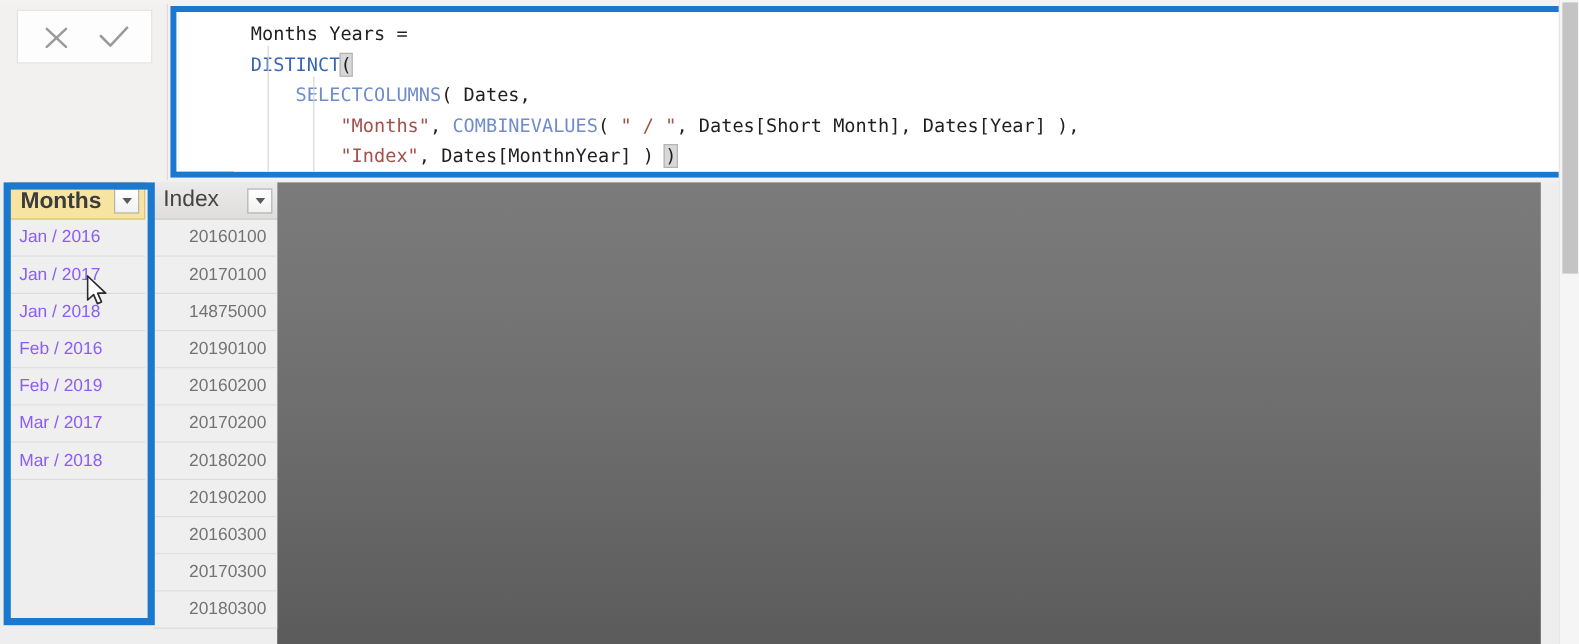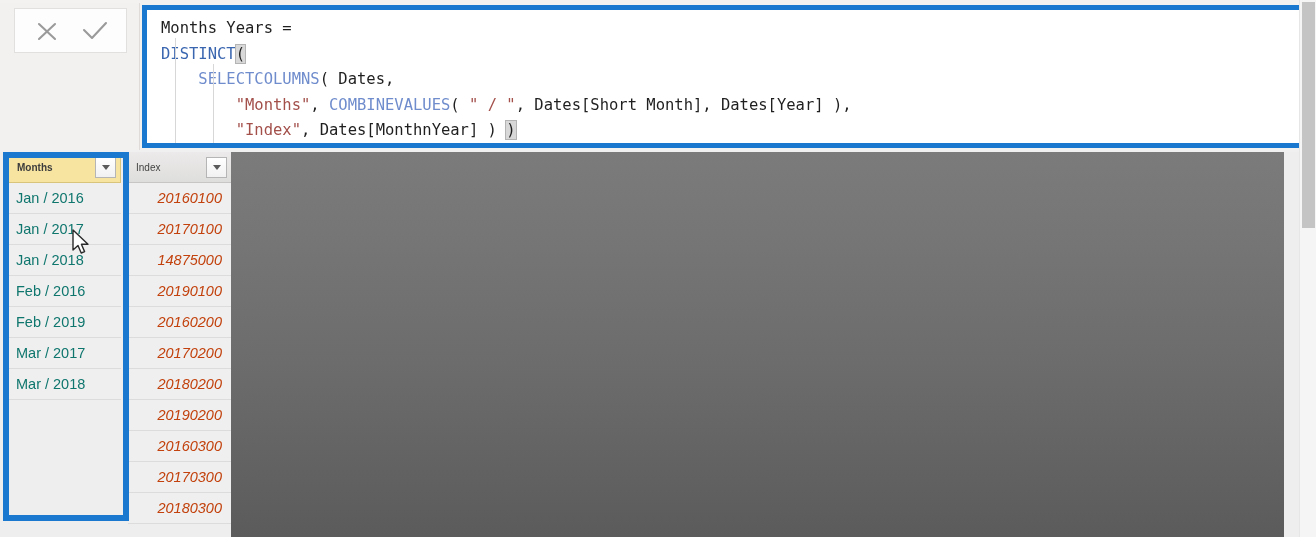"Months Years =" .formula-inner { margin-left: none -> 48px }
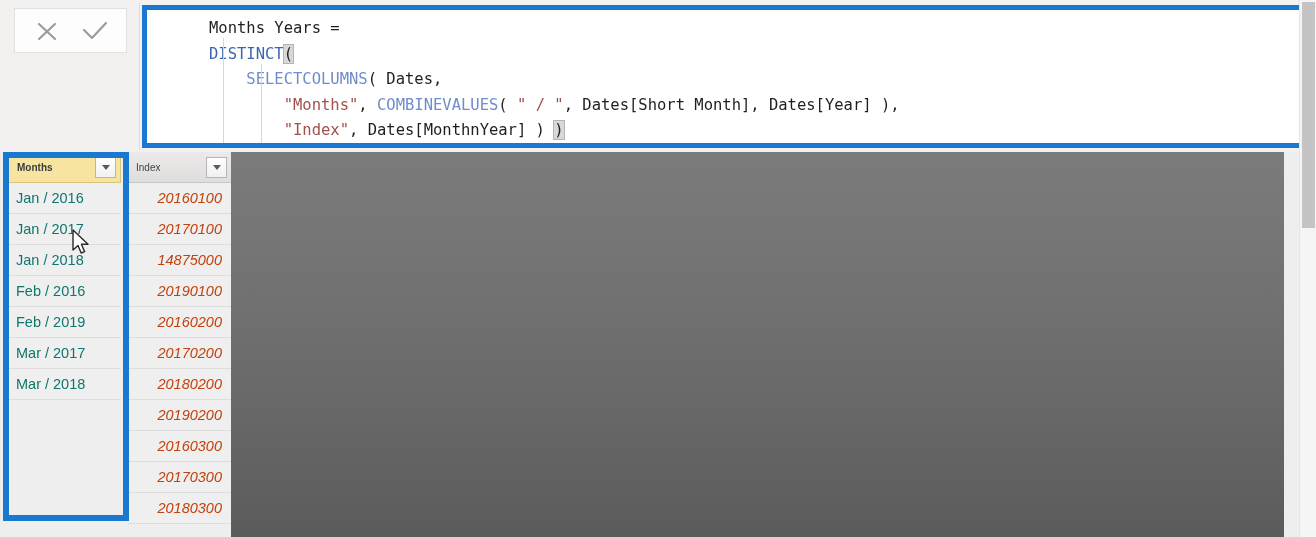"Months" .hdr { font-size: 10px -> 19px }
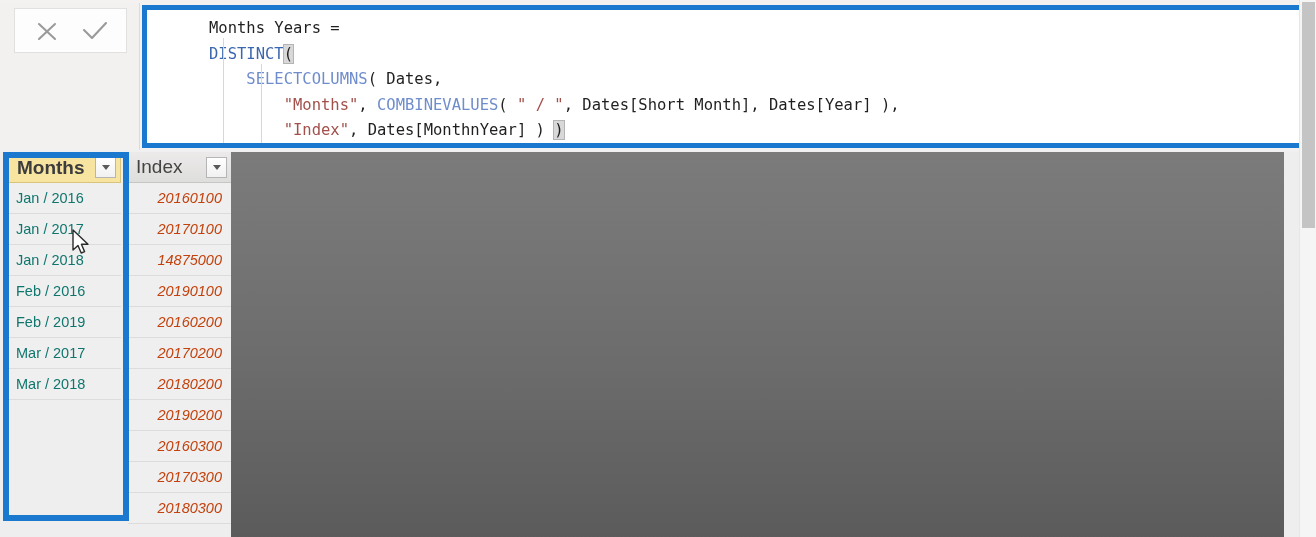"Jan / 2016" .cell { color: #0f766e -> #8b5cf6 }
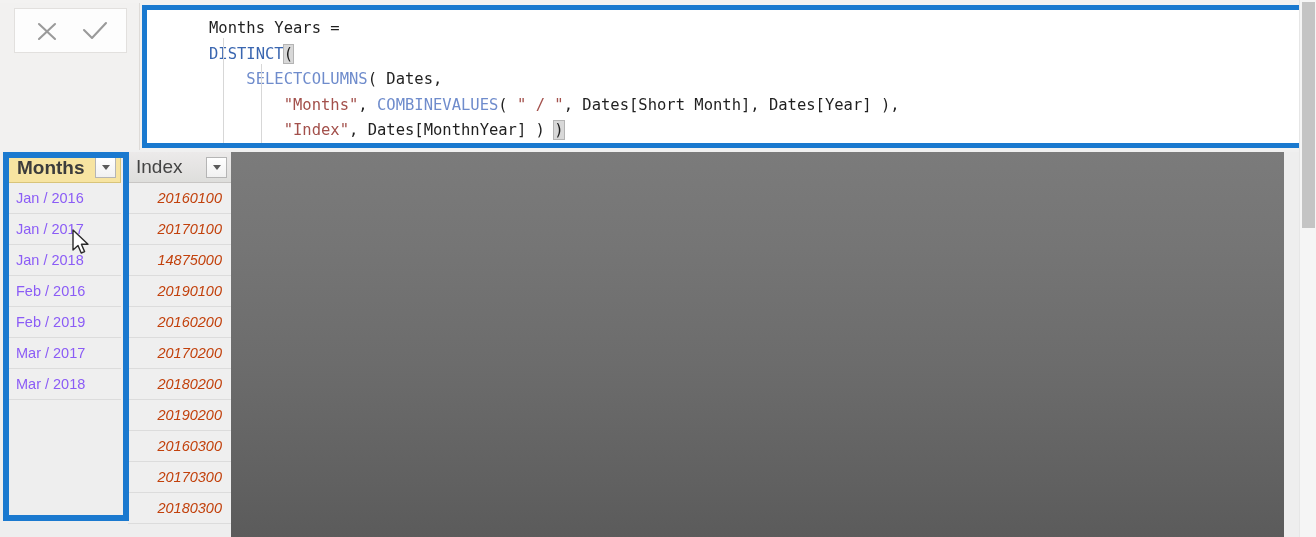"20160100" .col-index .cell { color: #c2410c -> #737373; font-style: italic -> none }
